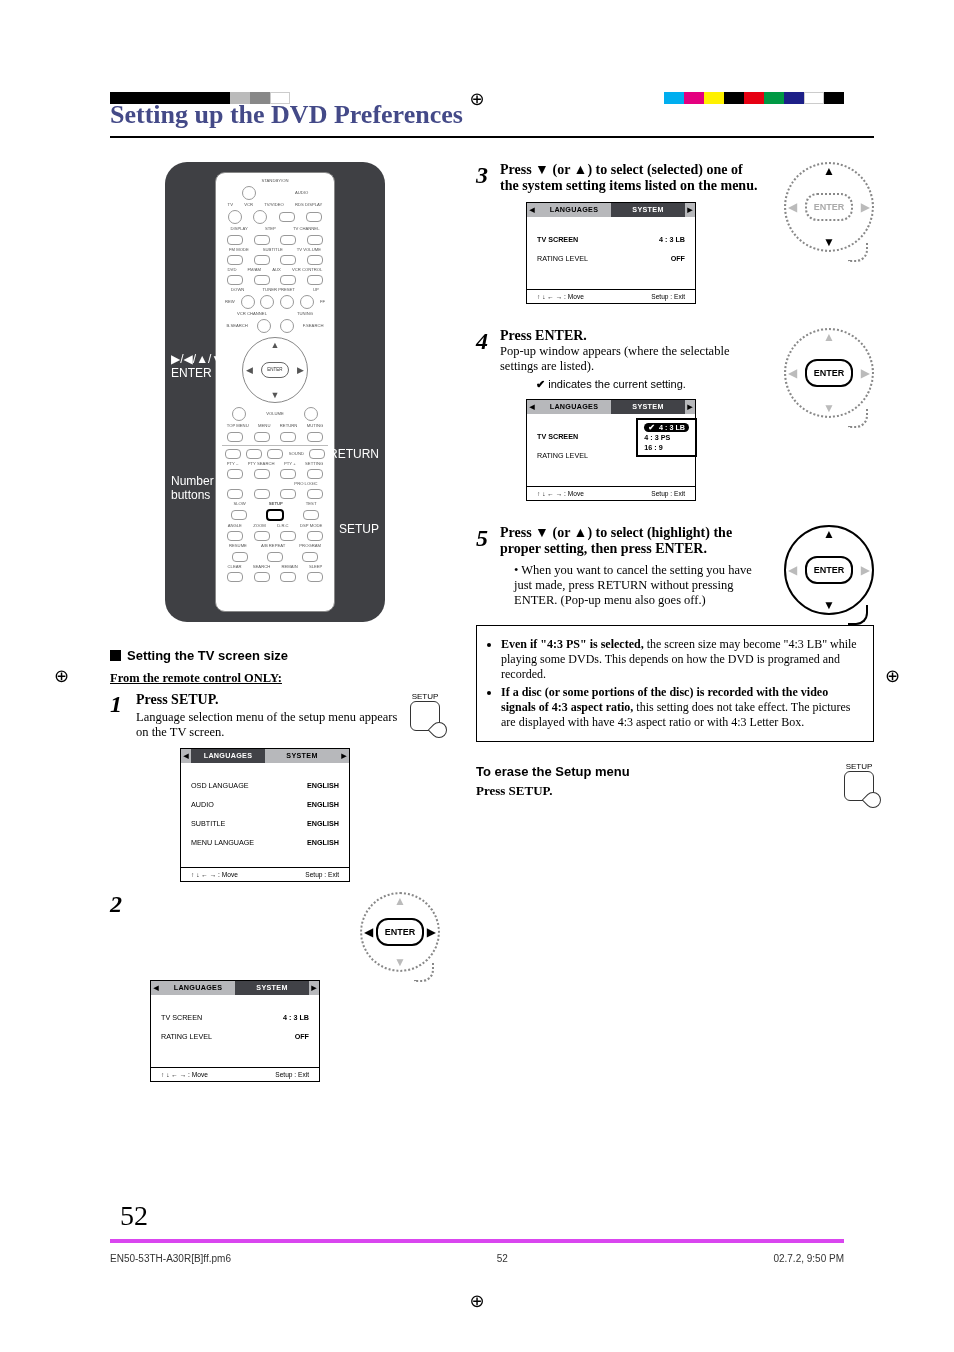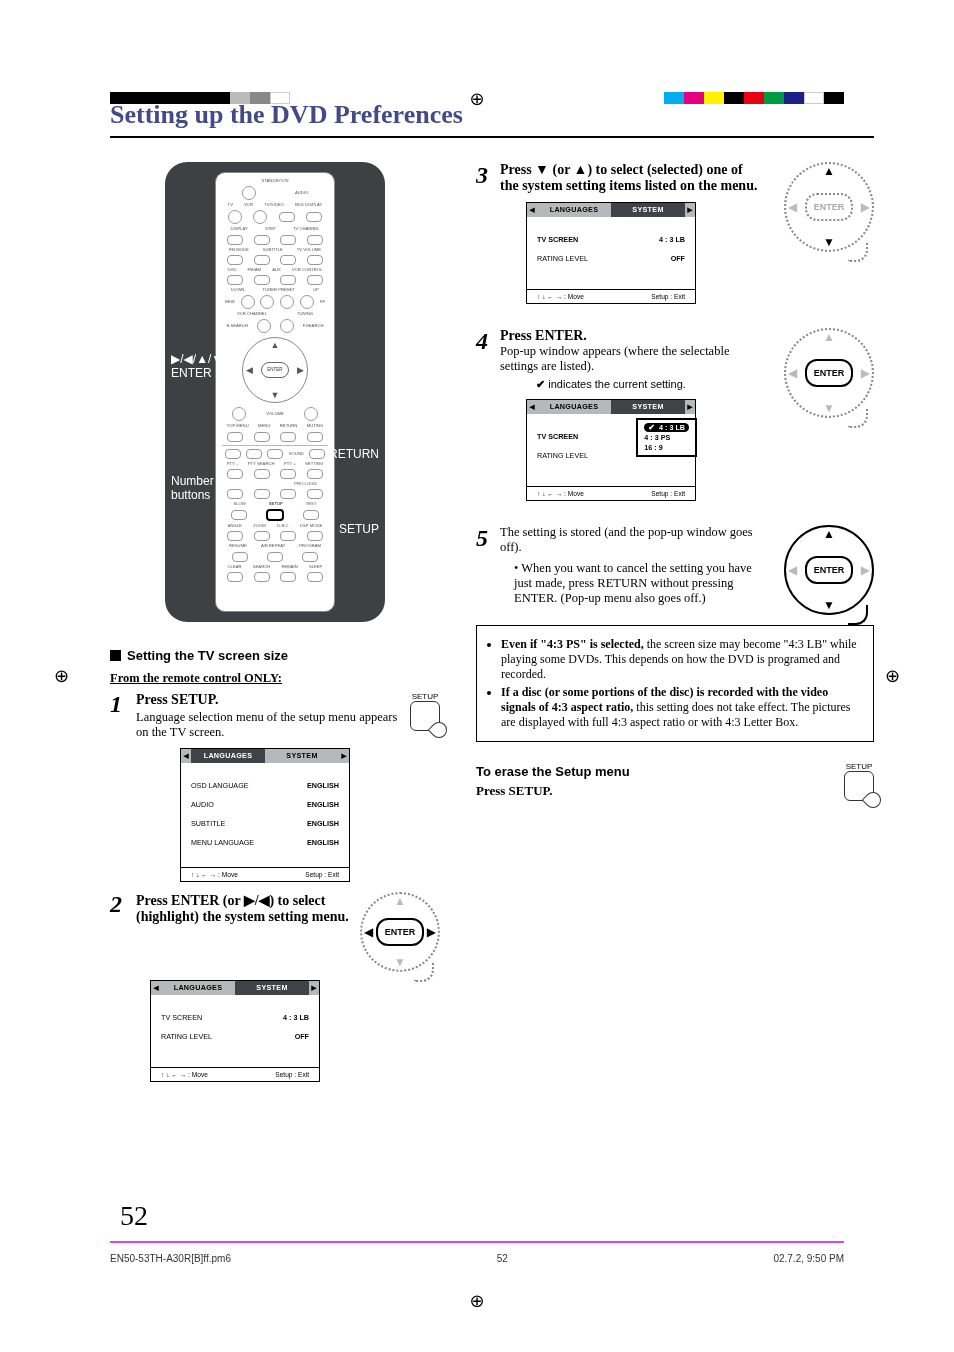"Press ▼ (or ▲) to select (highlight)" div.lead { html: none -> <div>Press ▼ (or ▲) to select (highlight) the proper setting, then press ENTER.</div> }
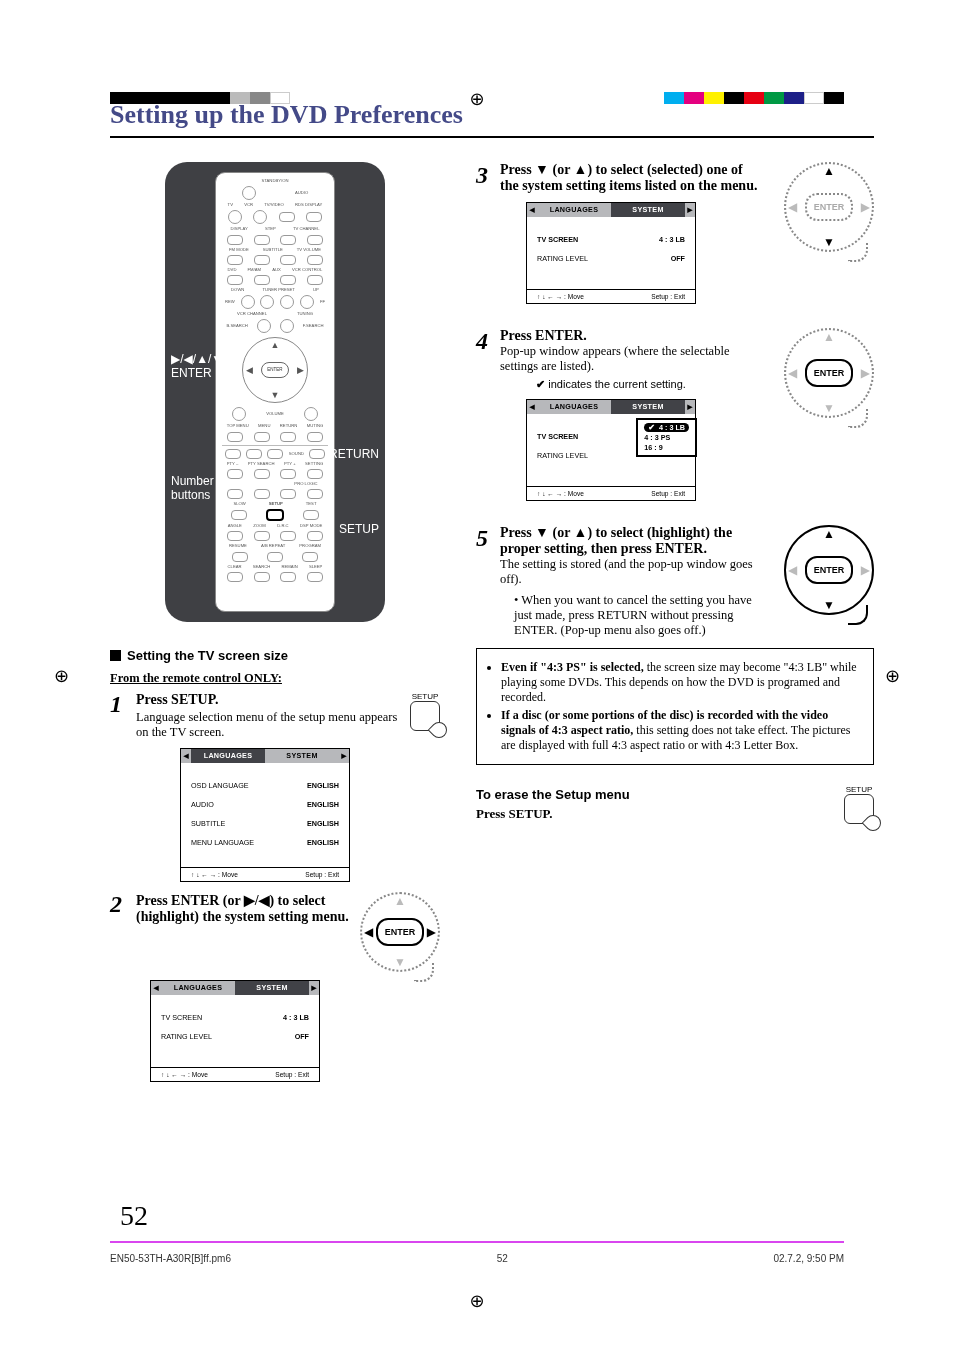"The setting is stored (and" div.body { html: <div>The setting is stored (and the pop-up window goes off).</div> -> none }
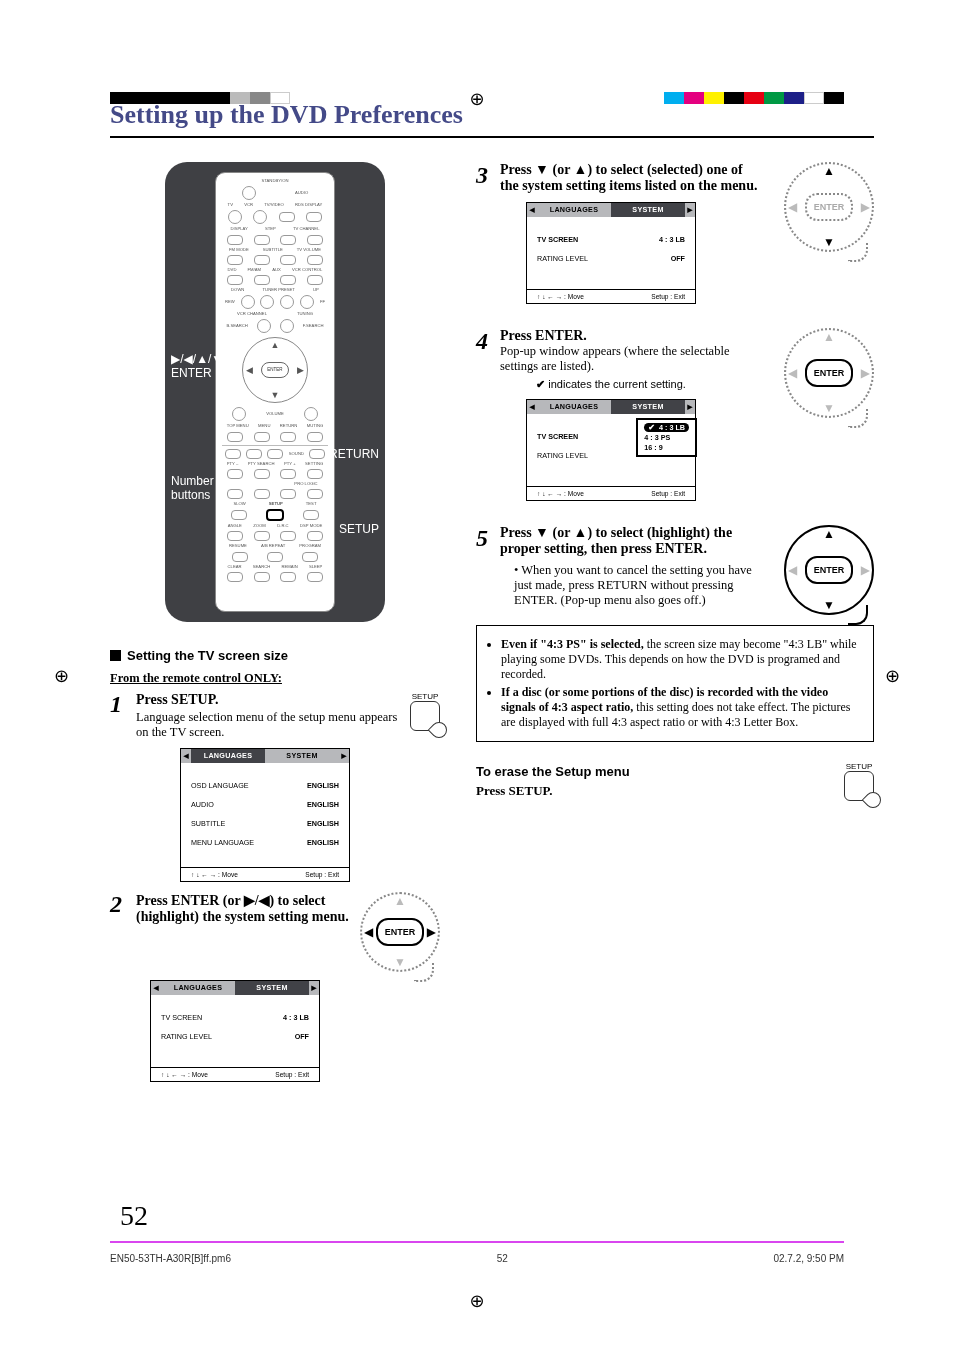"this setting does not take" span { text: full -> have }
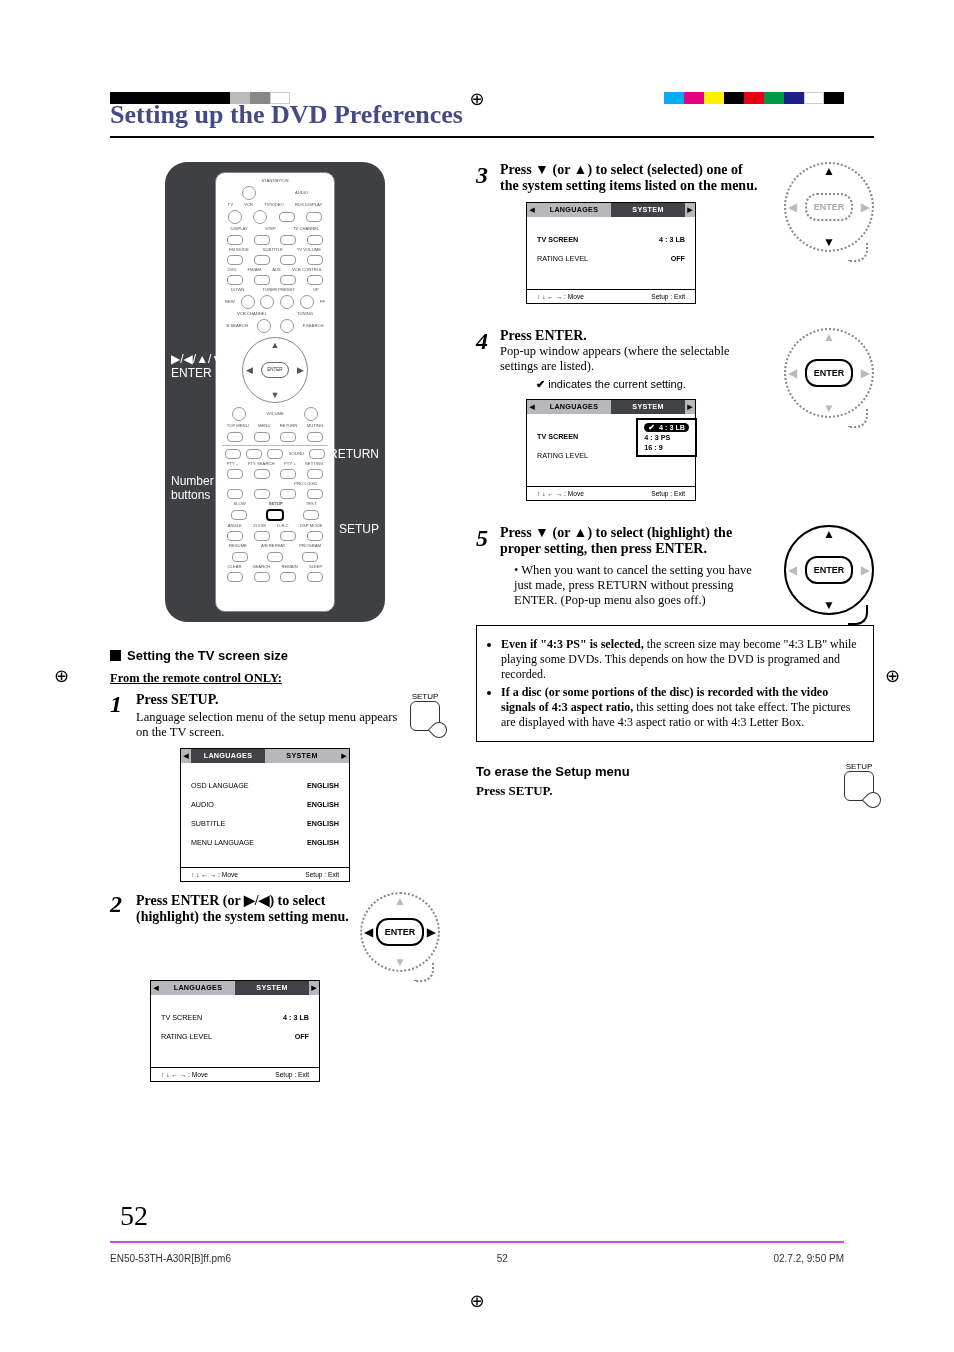"Press ENTER (or ▶/◀) to" div.lead { html: <div>Press ENTER (or ▶/◀) to select (highlight) the system setting menu.</div> -> none }
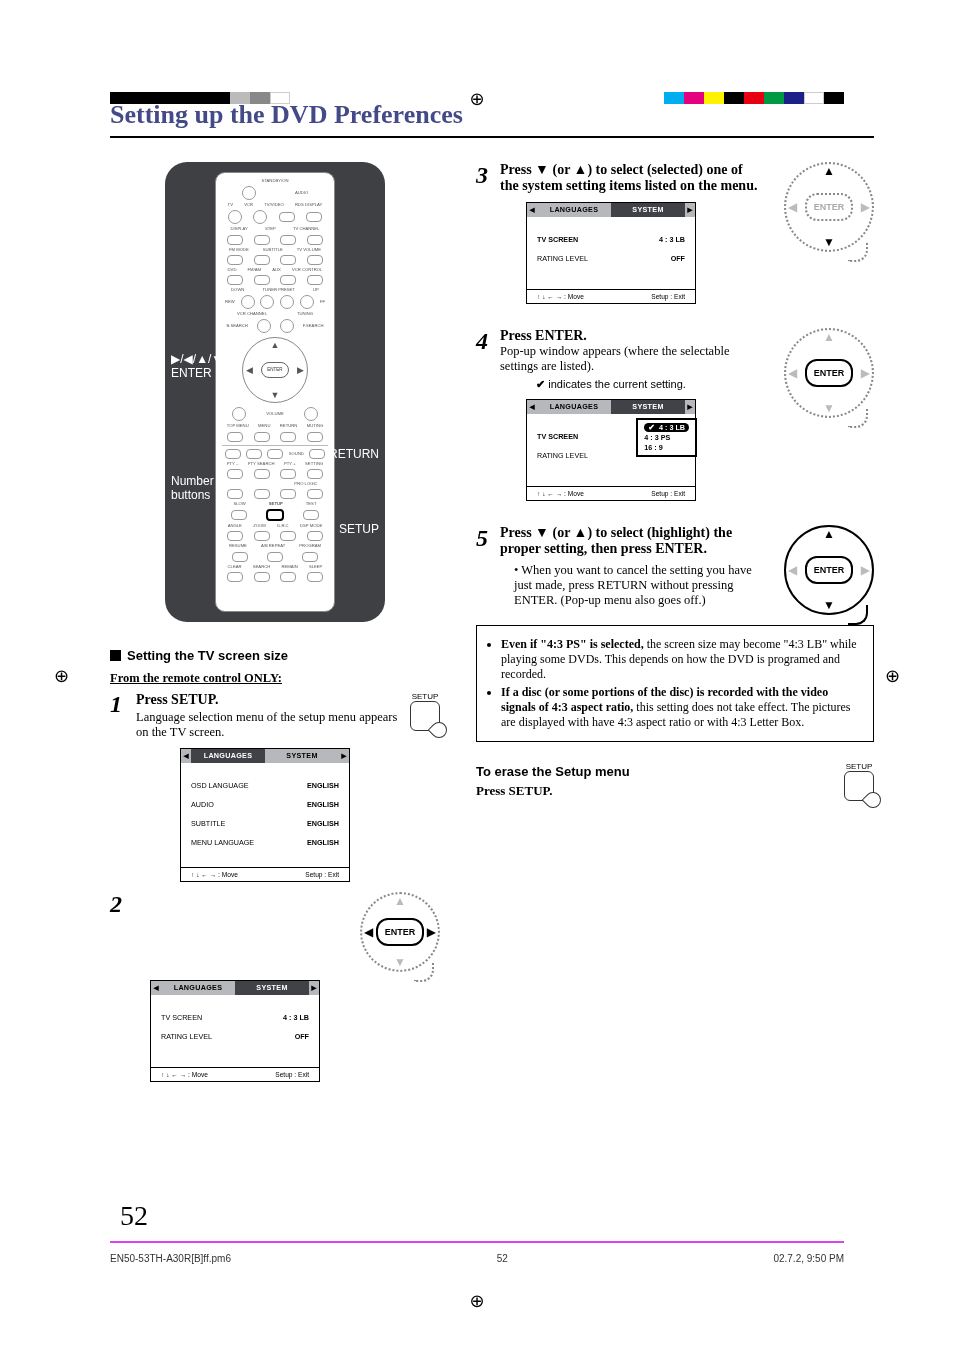"EN50-53TH-A30R[B]ff.pm6" .pagefoot { border-top: 2px solid #d946ef -> 4px solid #d946ef }
